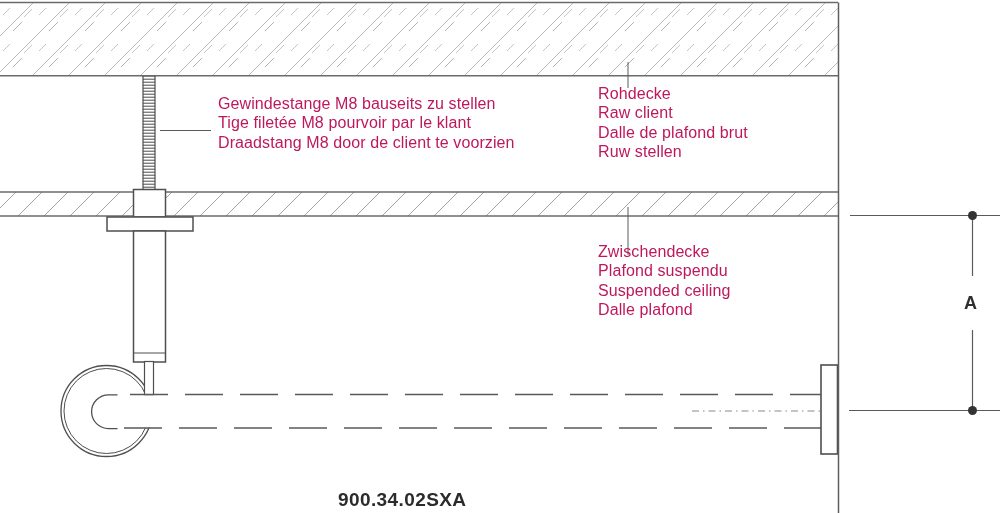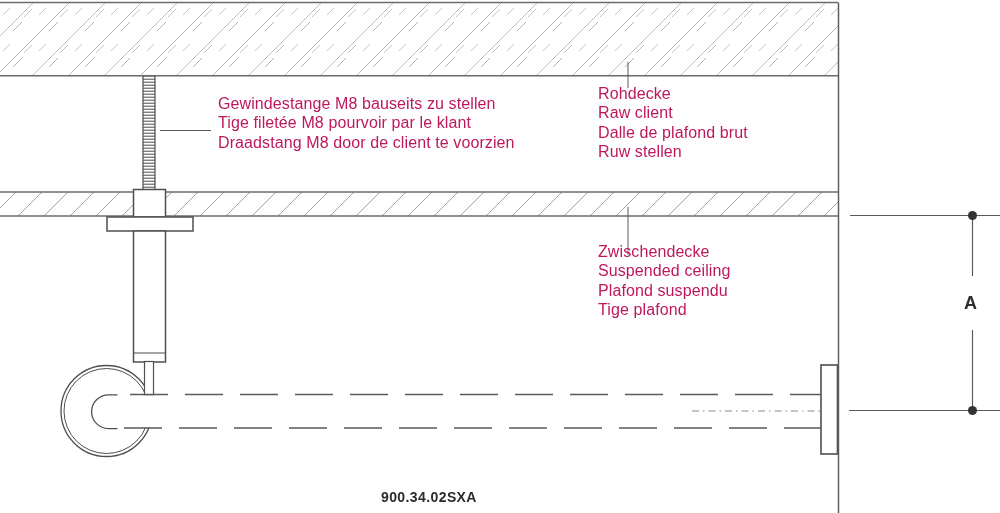"Suspended ceiling" div { order: before "Plafond suspendu" -> after "Plafond suspendu" }
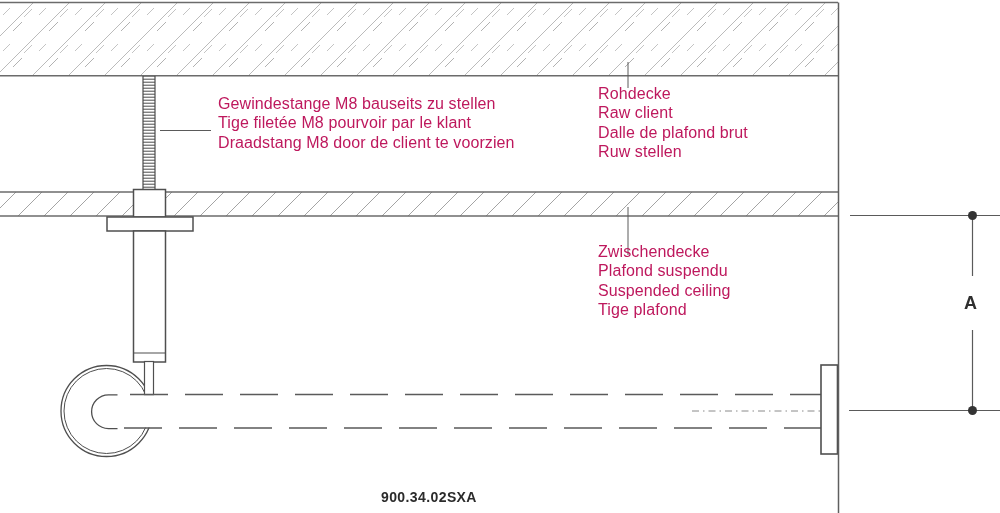"Tige plafond" div { text: Tige -> Dalle }
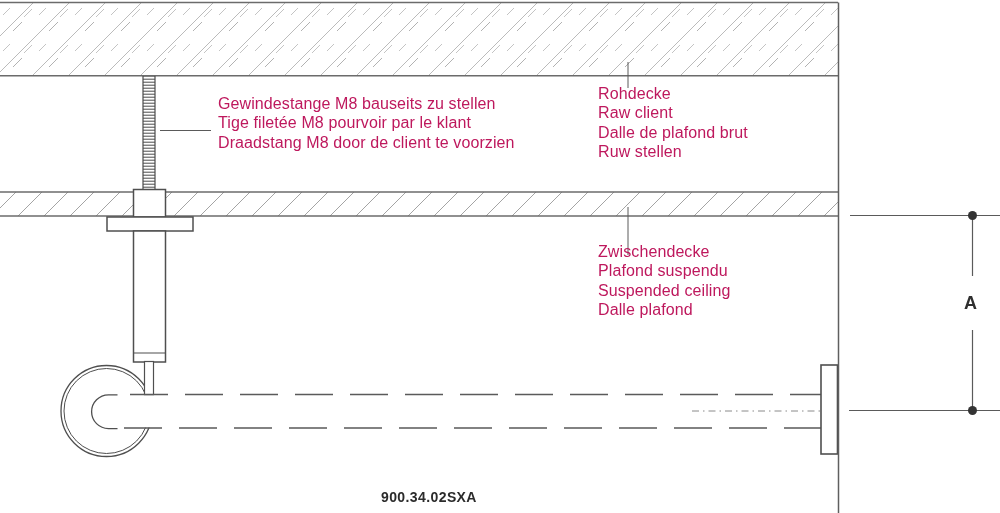"900.34.02SXA" .product-code { font-size: 14px -> 19px; margin-left: 43px -> none }
